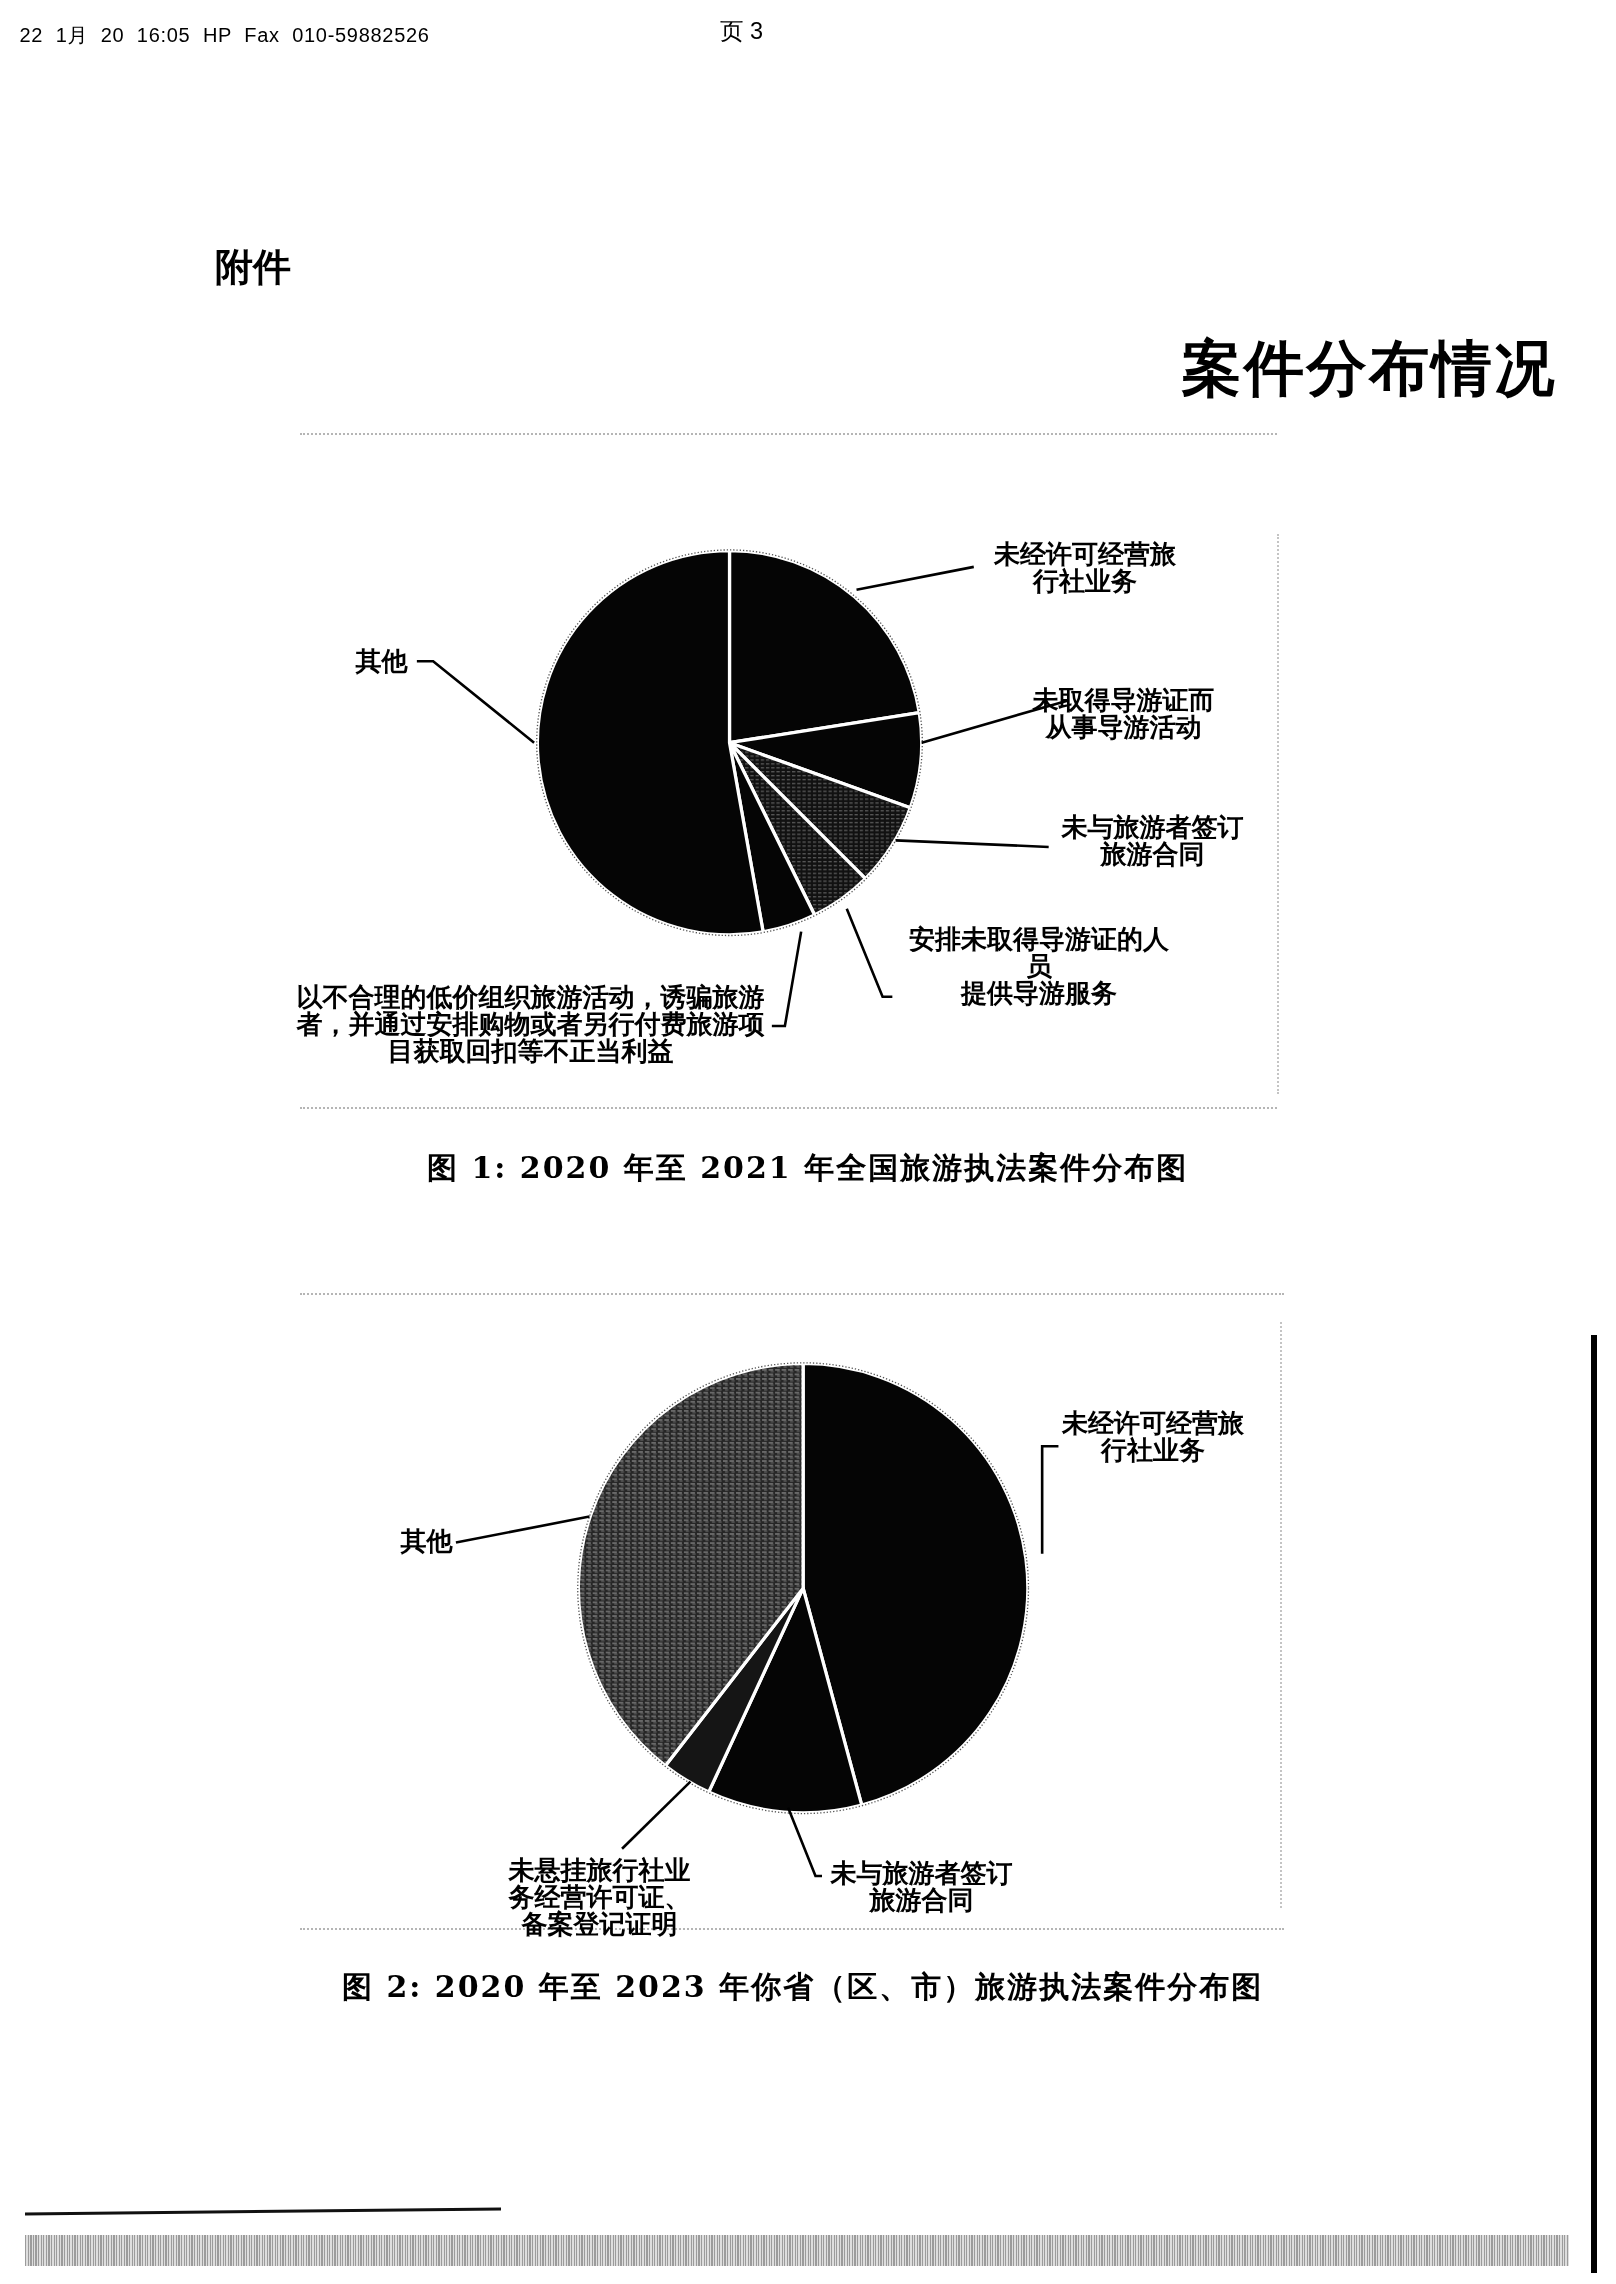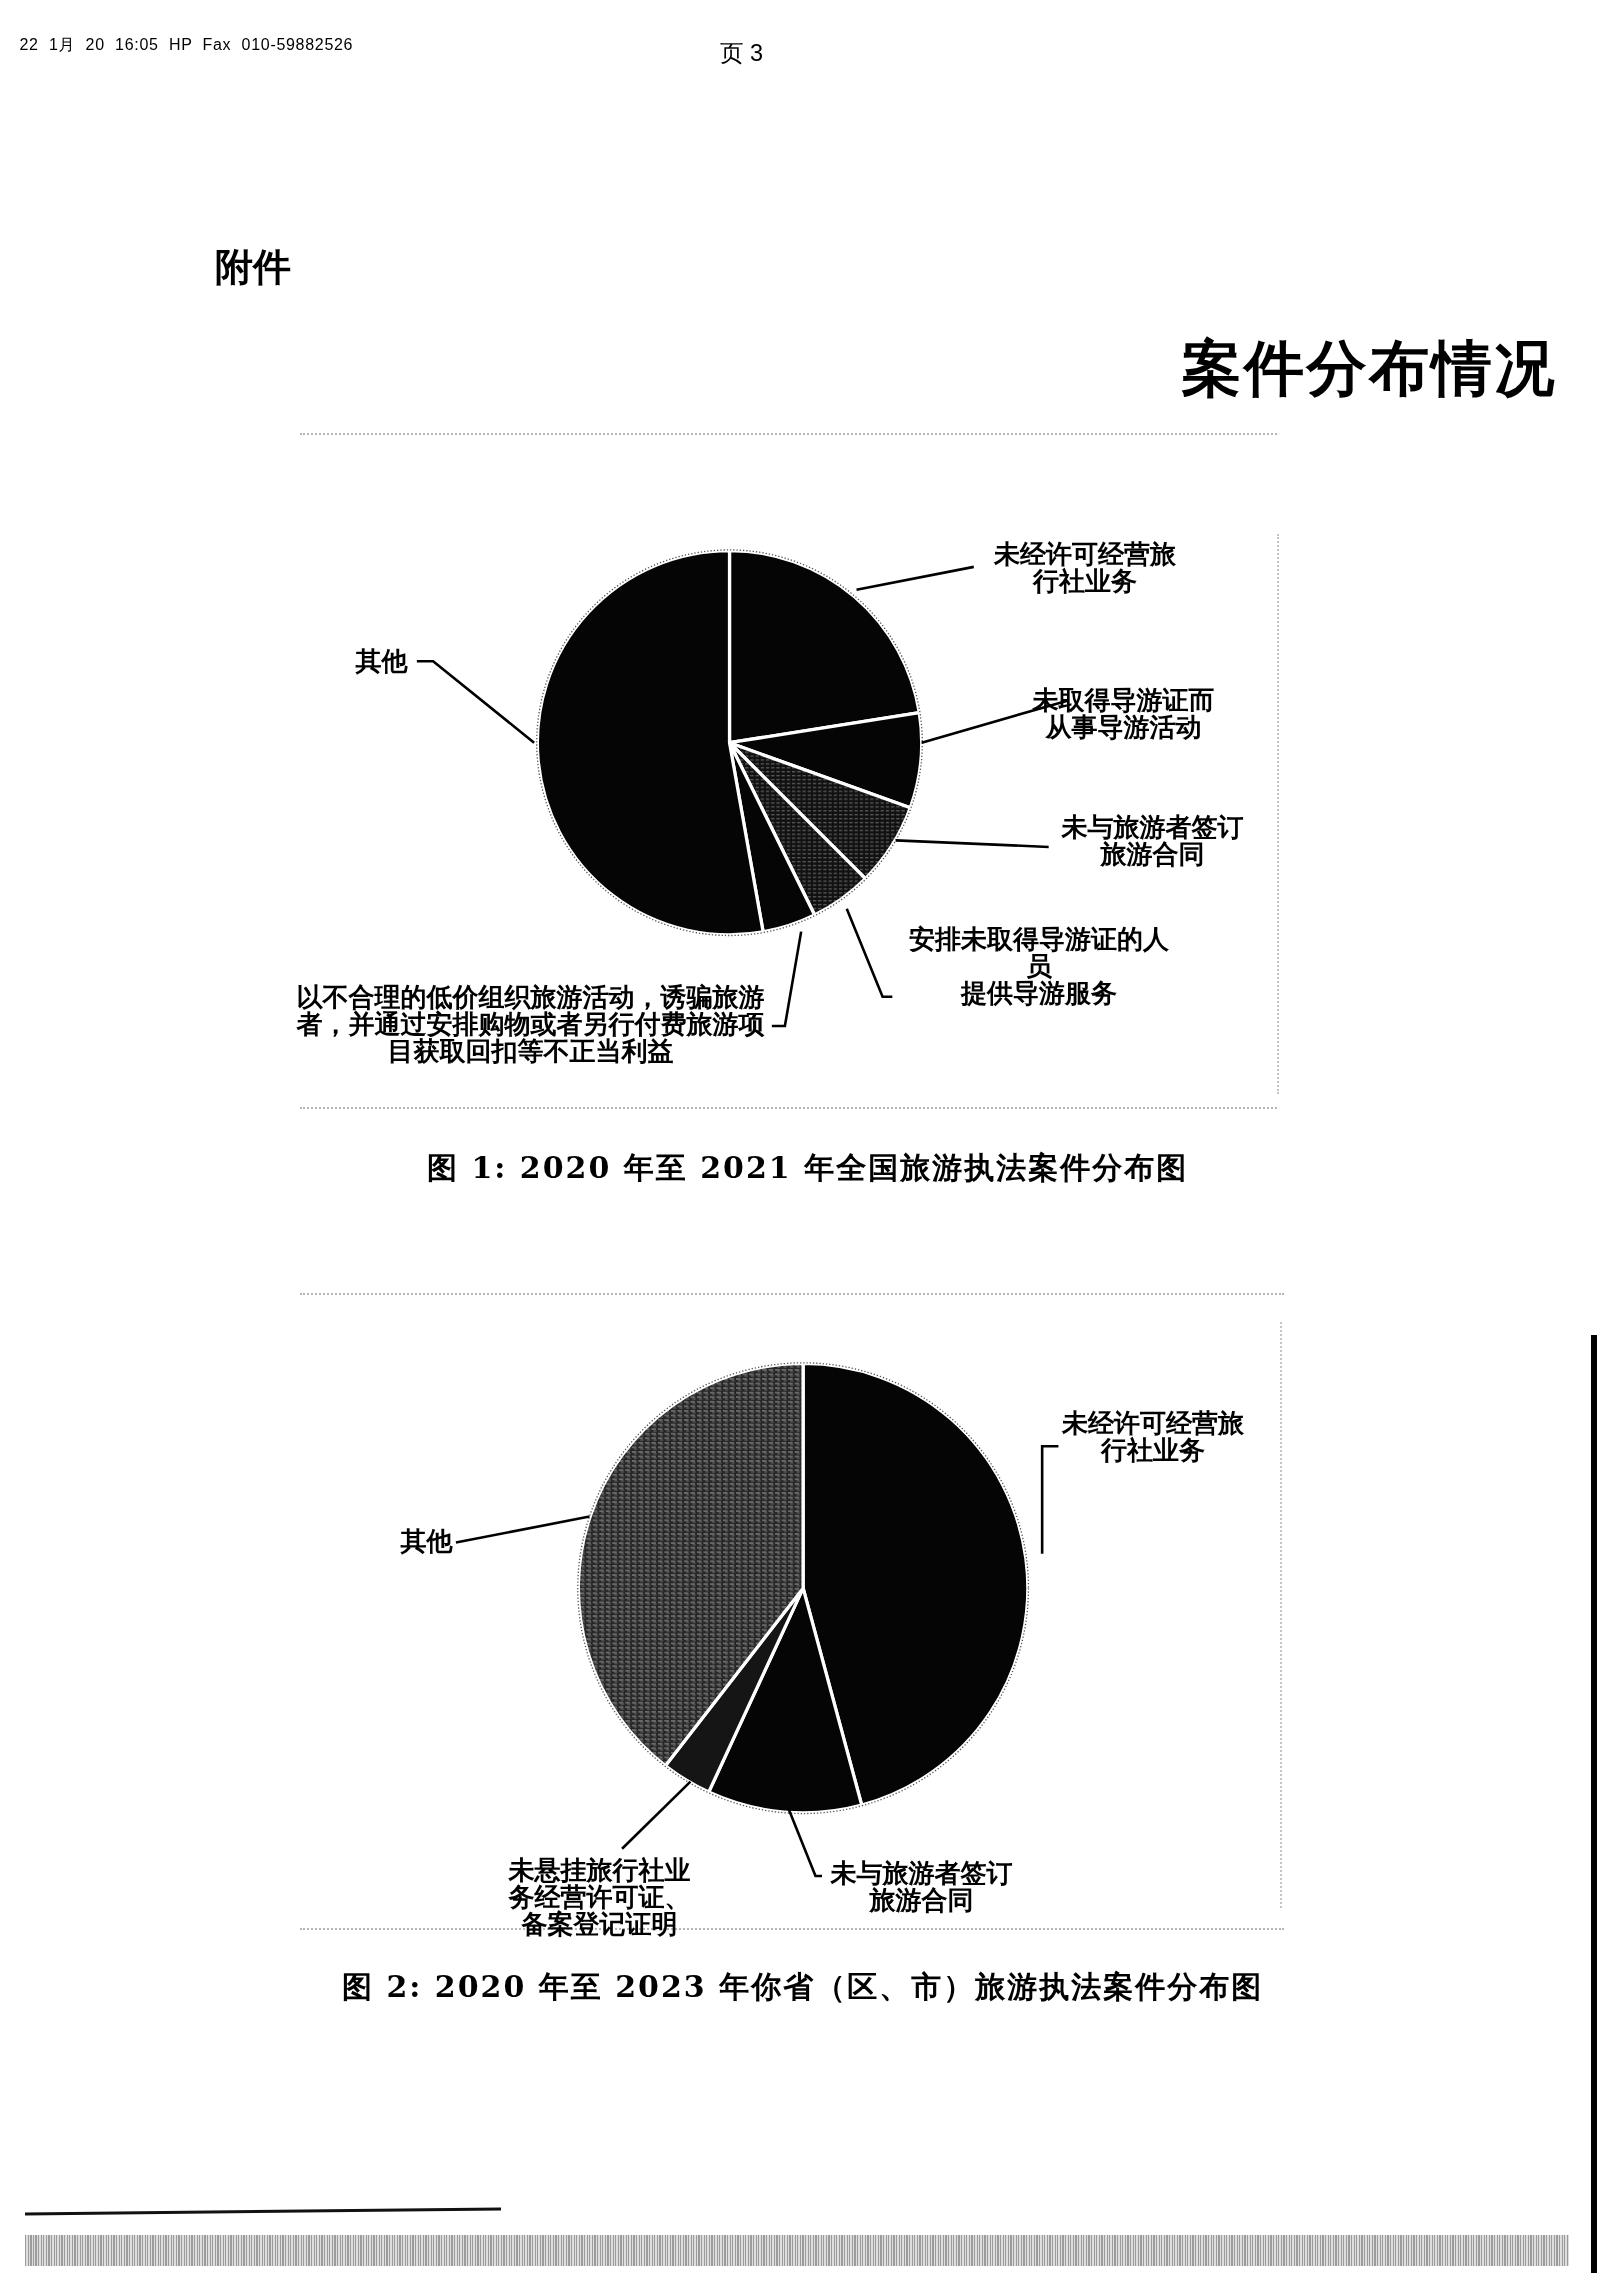"22 1月 20 16:05 HP" .fax-header { font-size: 16px -> 20px; top: 35px -> 22px }
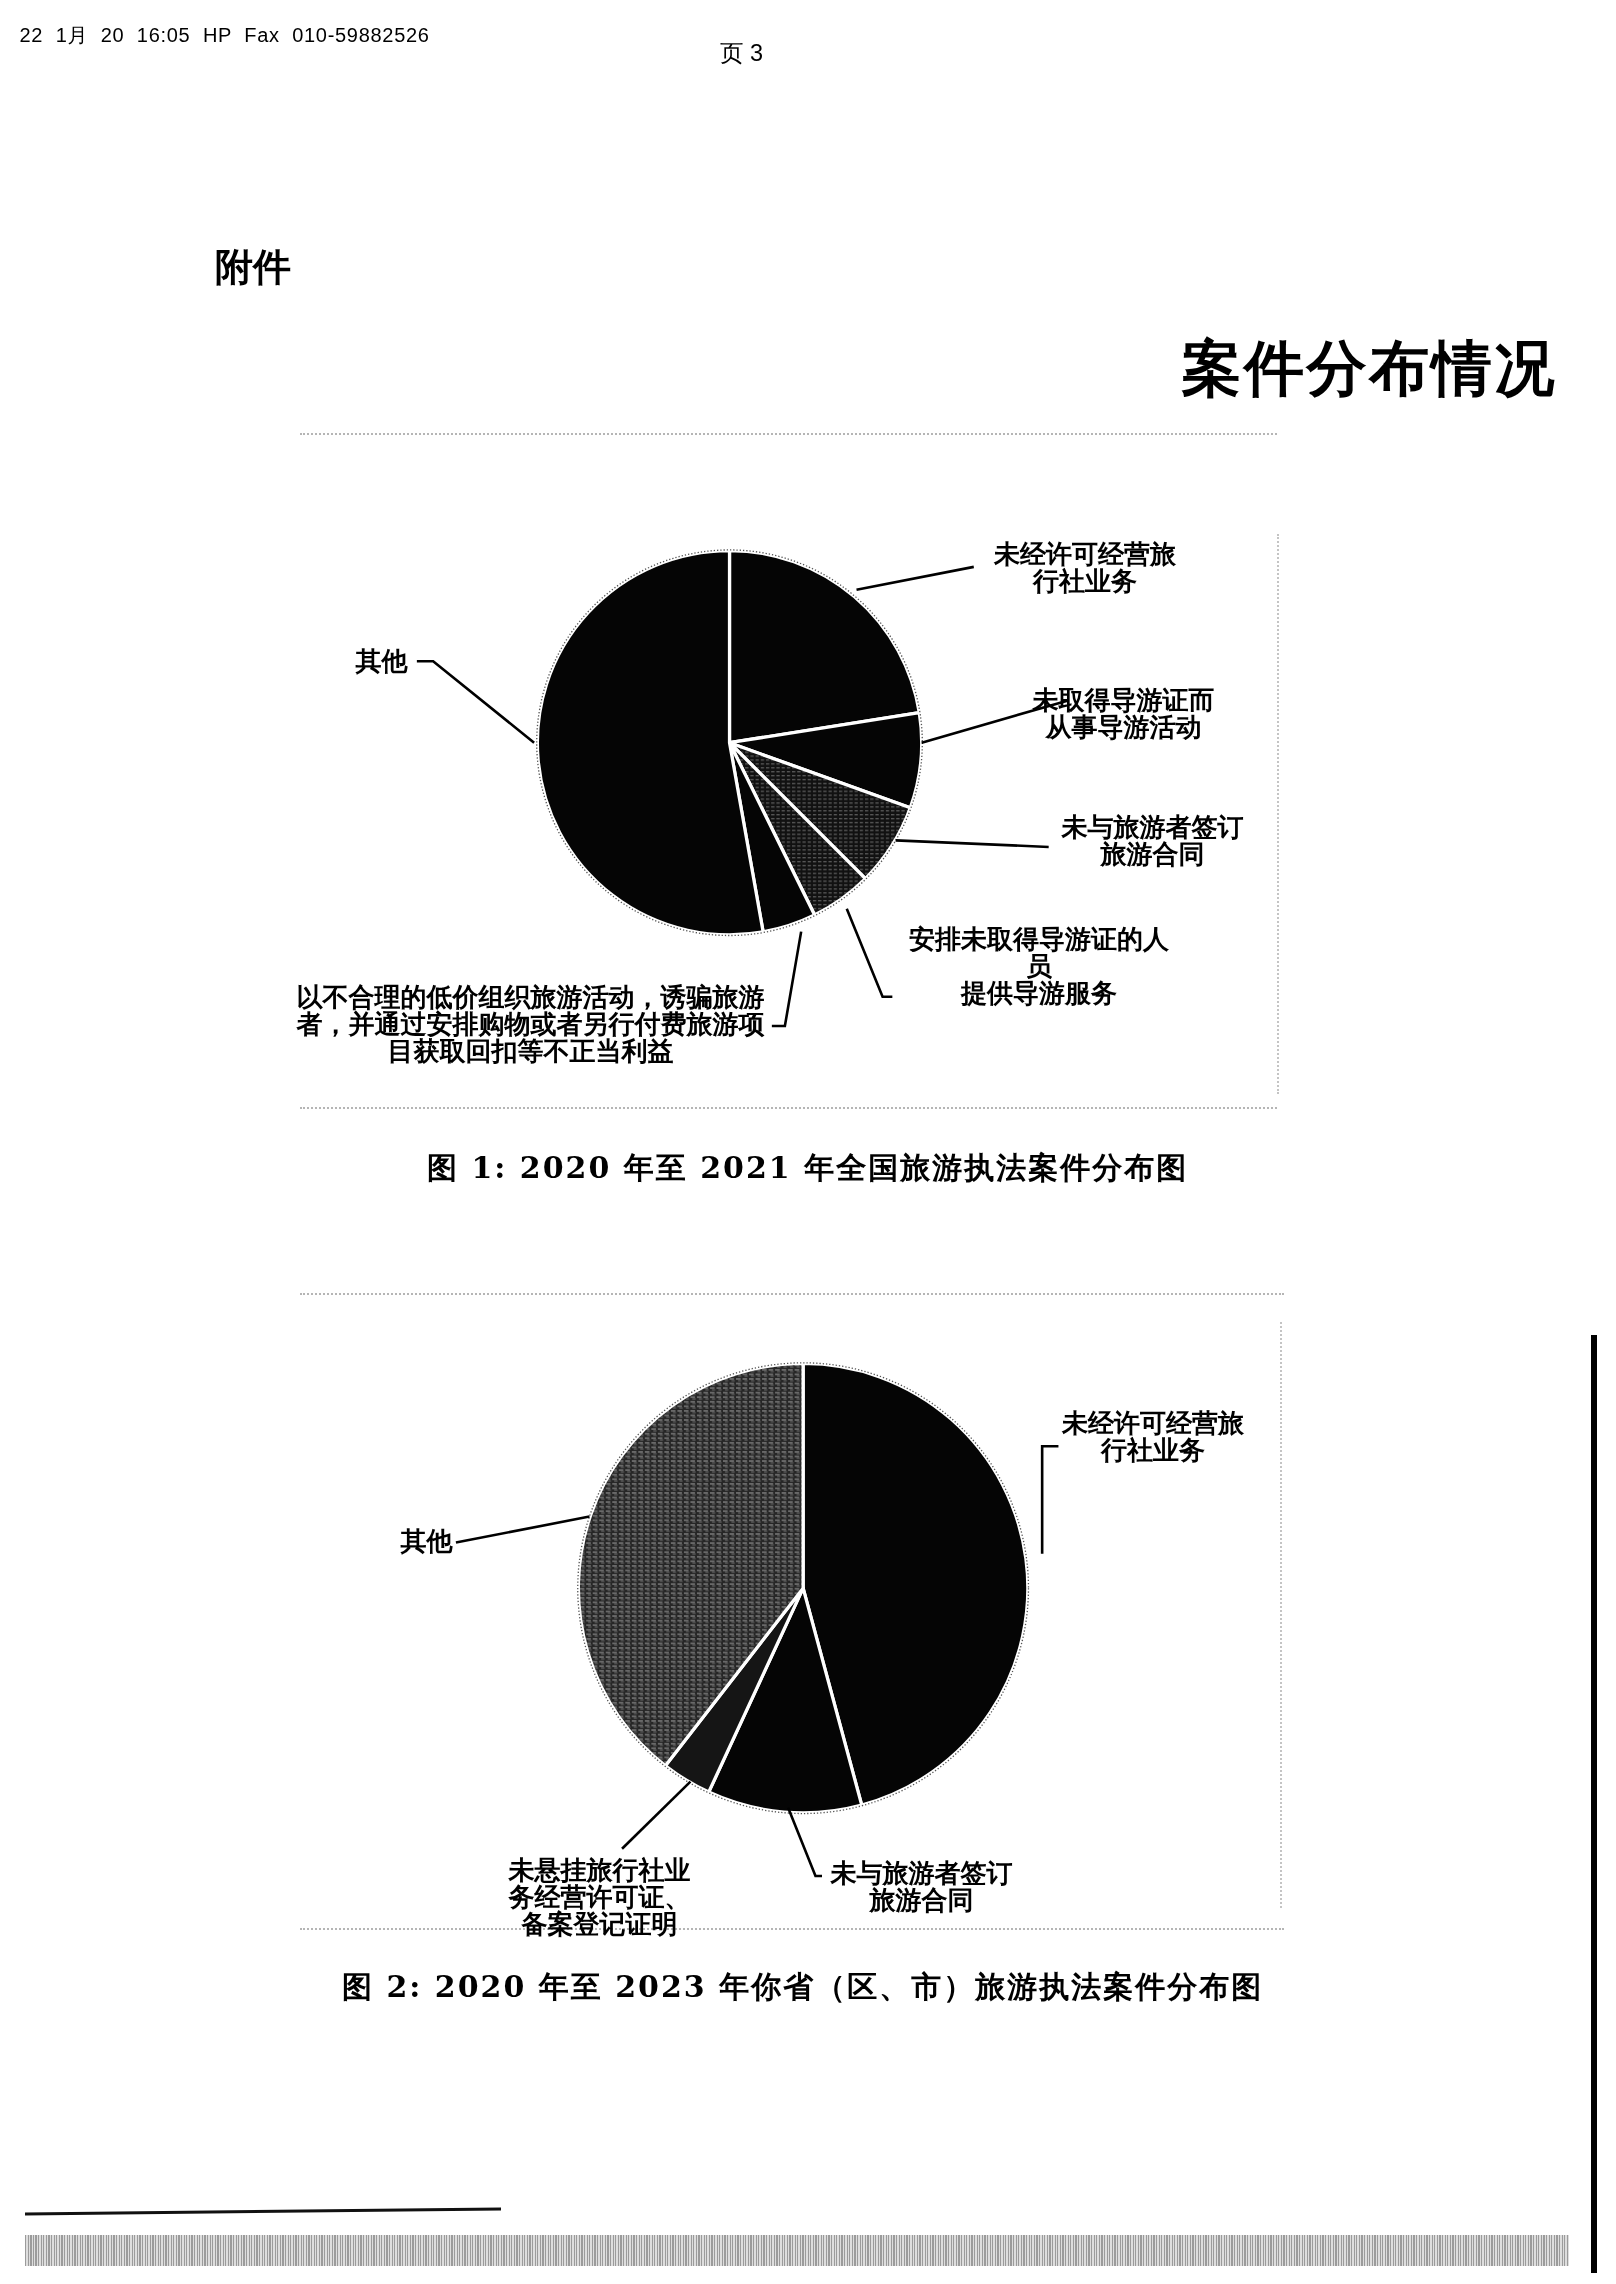"页 3" .fax-page { top: 37px -> 15px }
